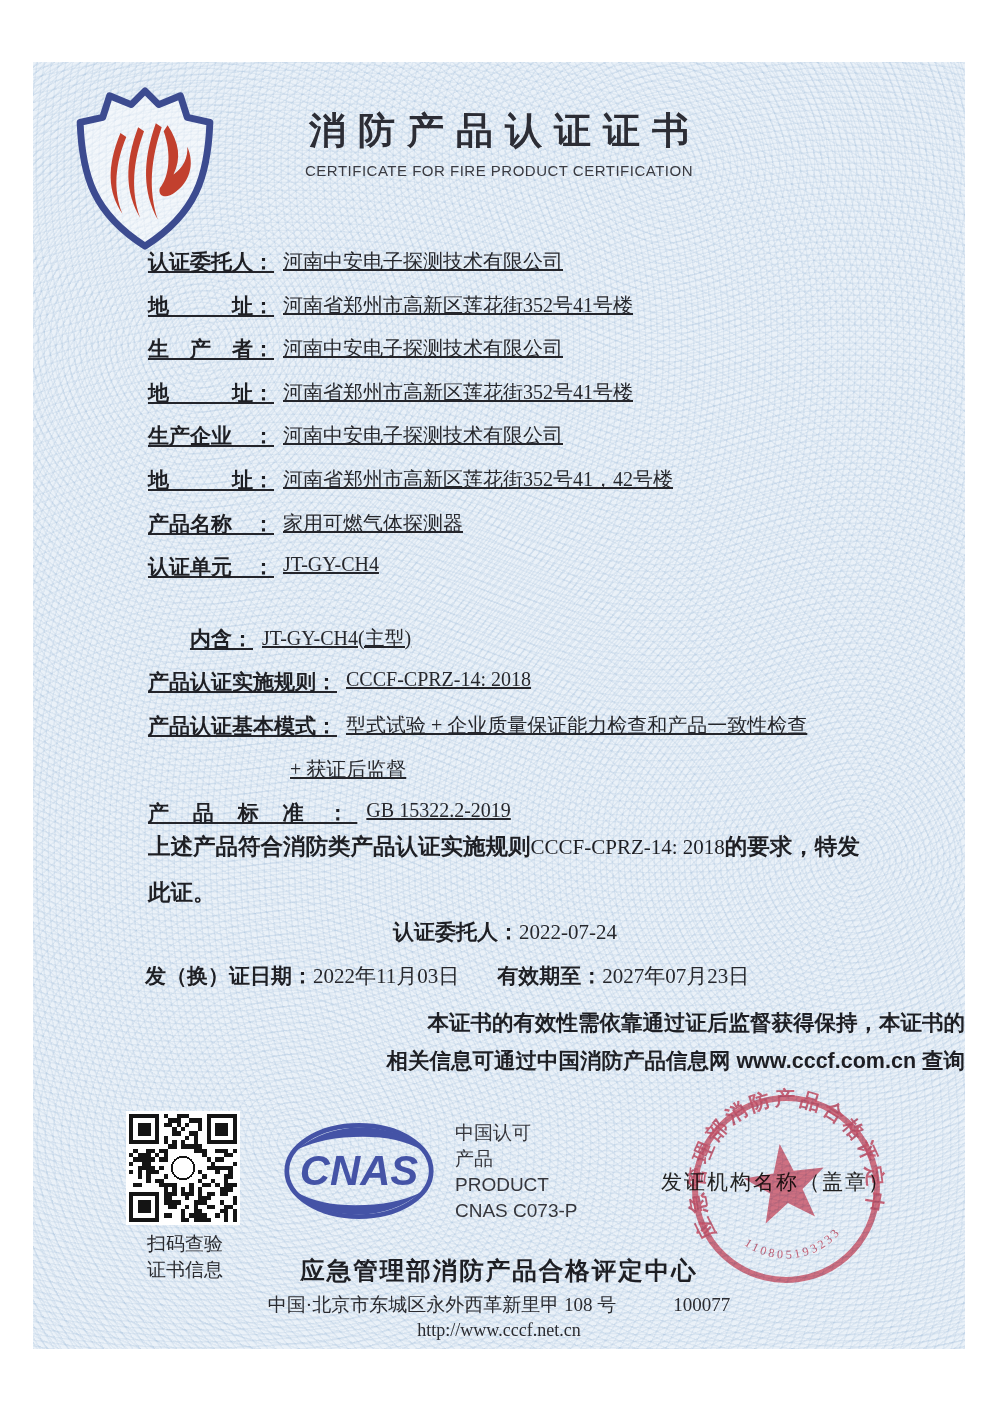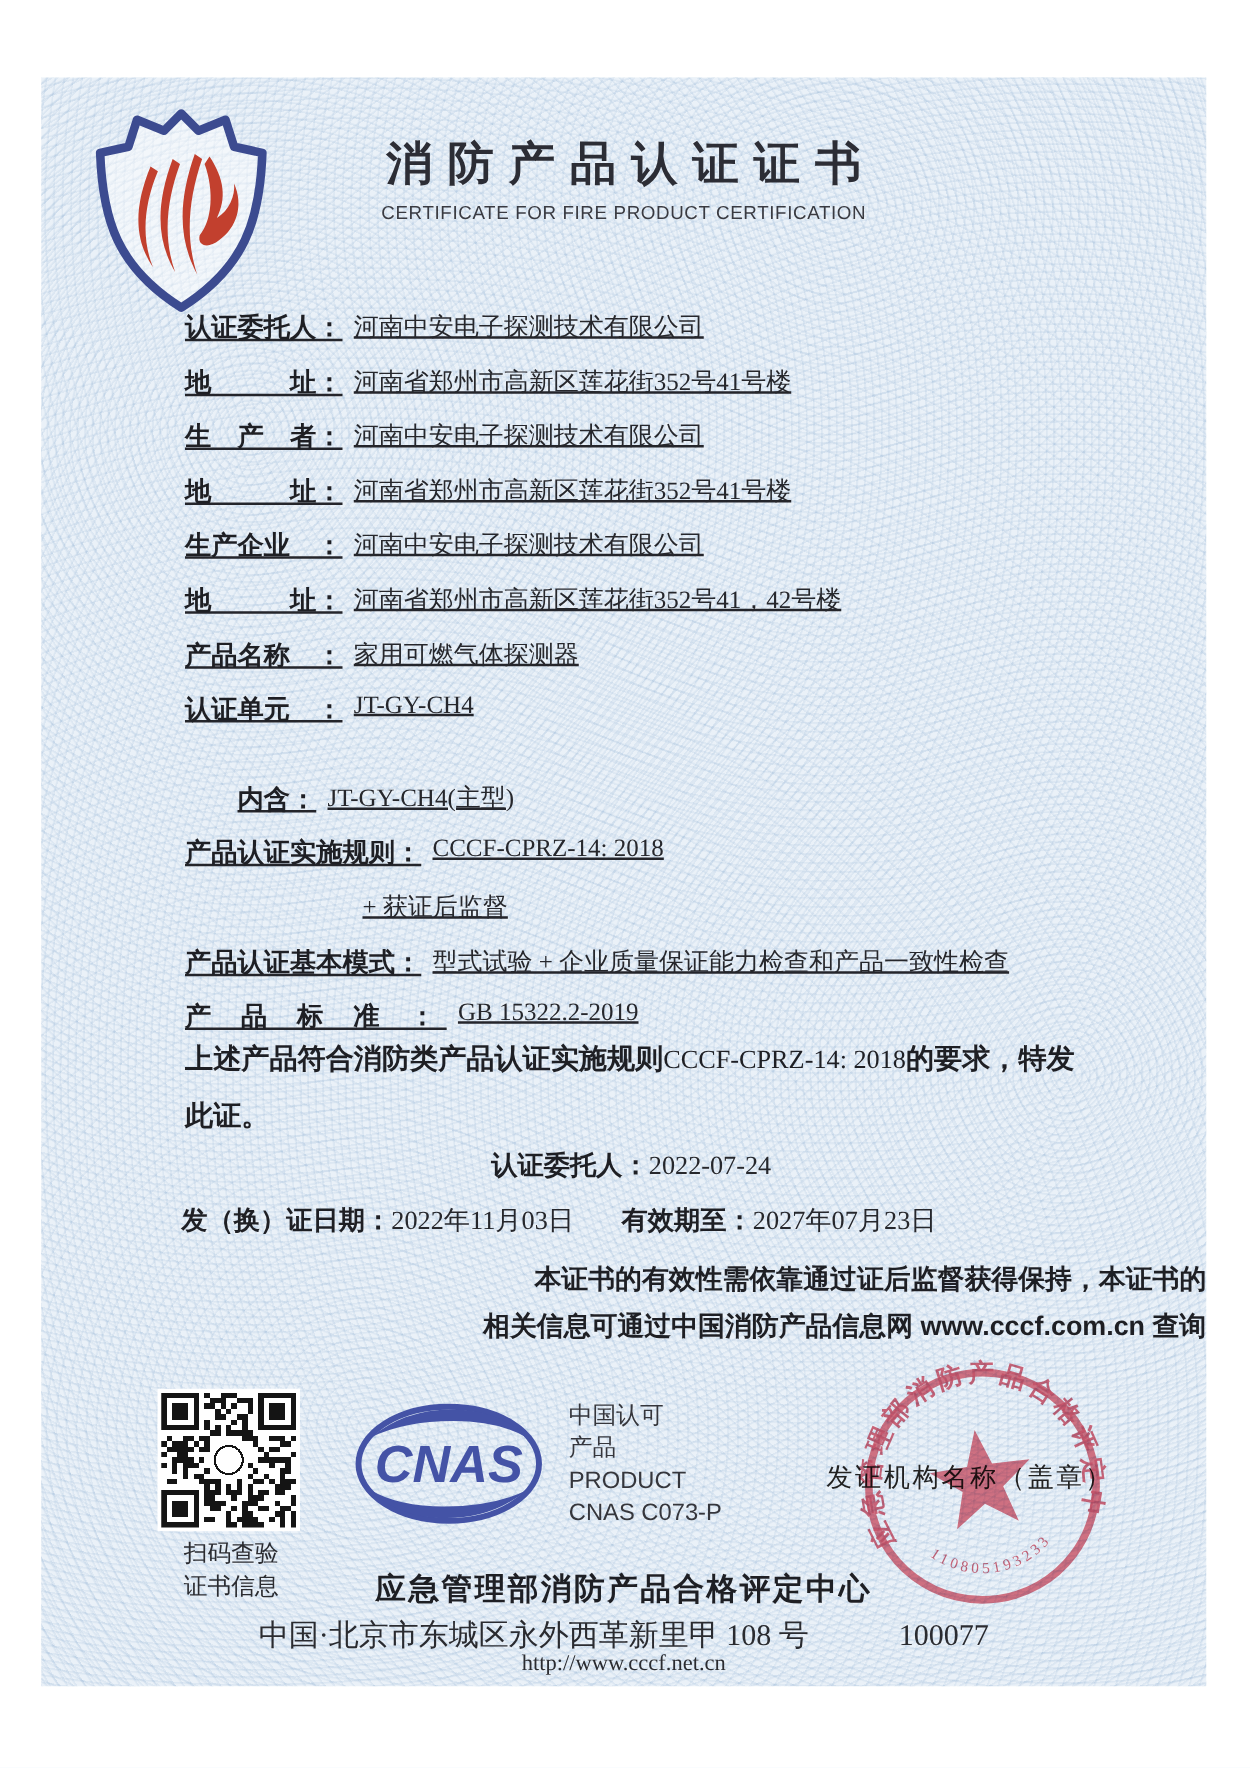"+ 获证后监督" div.frow { order: before "产品认证基本模式：" -> after "产品认证基本模式：" }
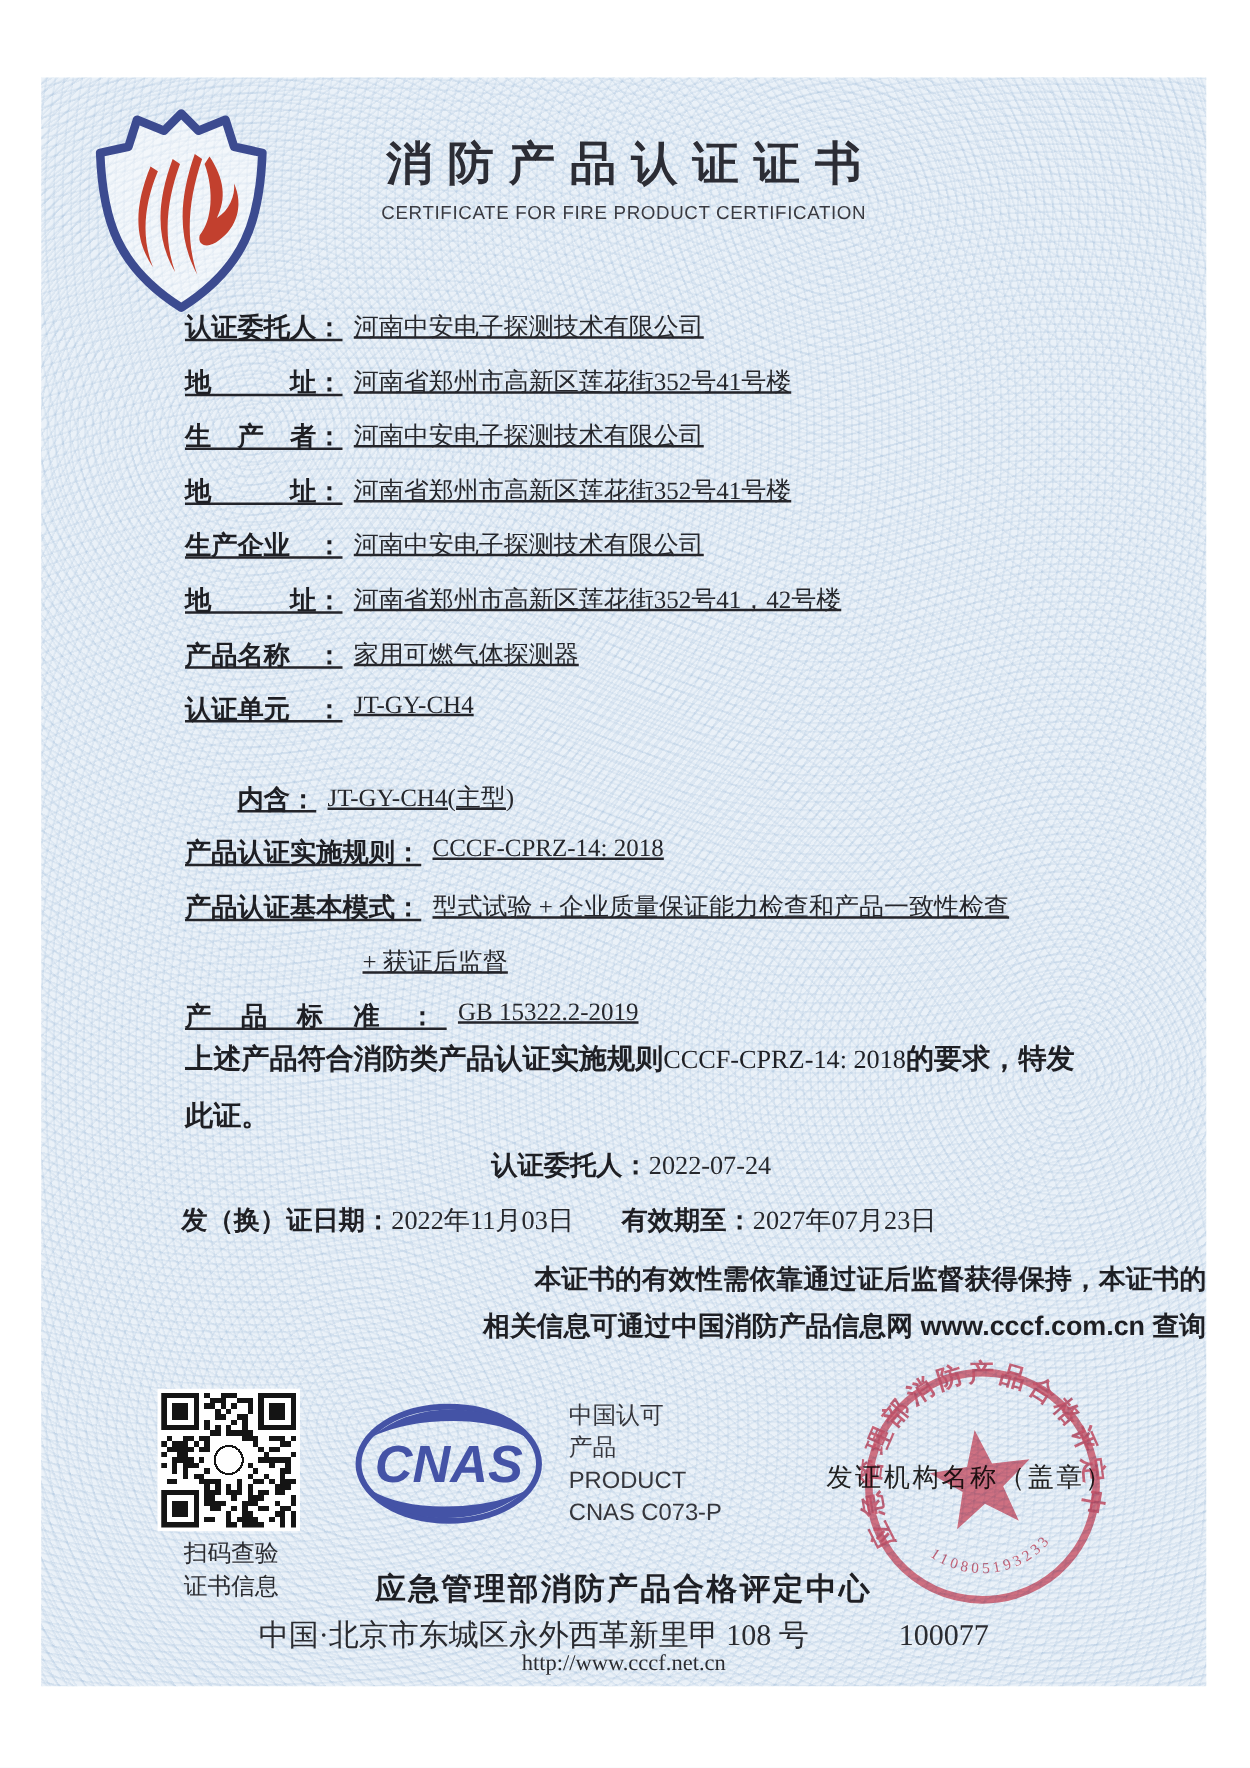"中国·北京市东城区永外西革新里甲 108 号 100077" .address { font-size: 24px -> 19px }
